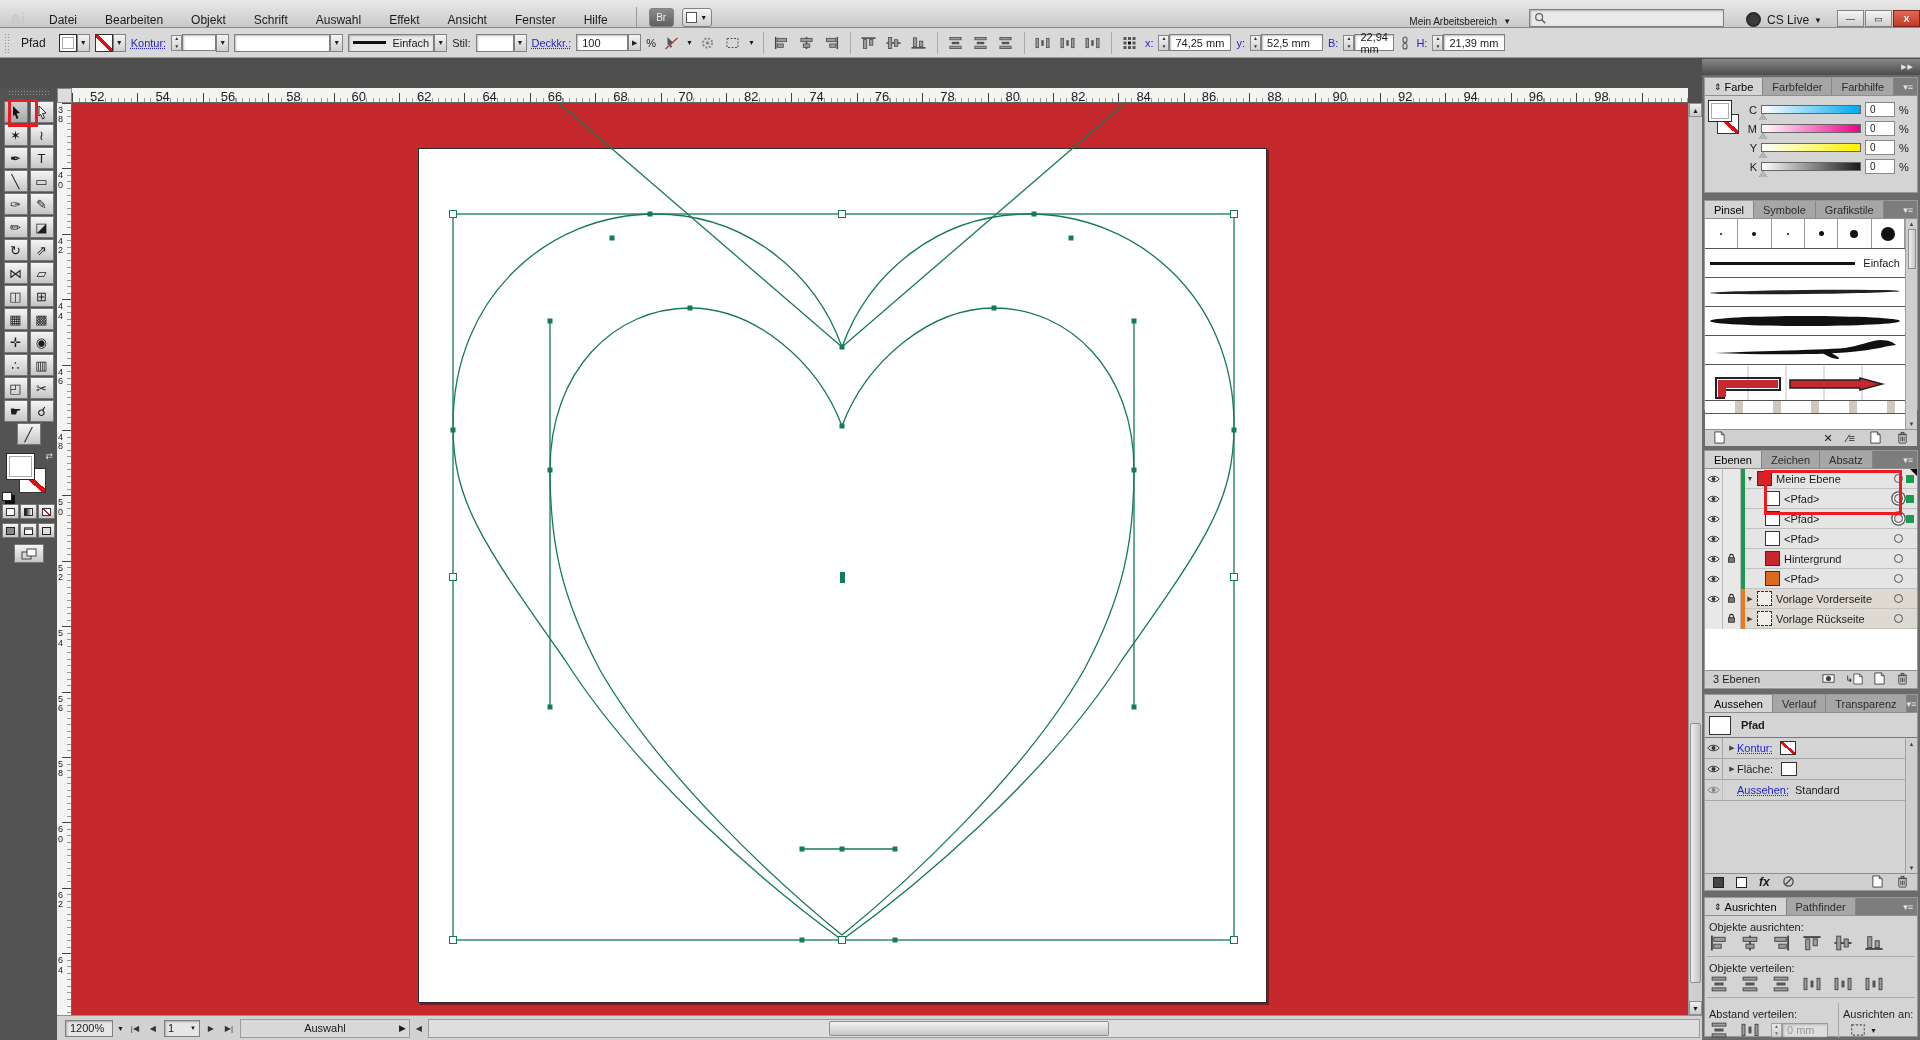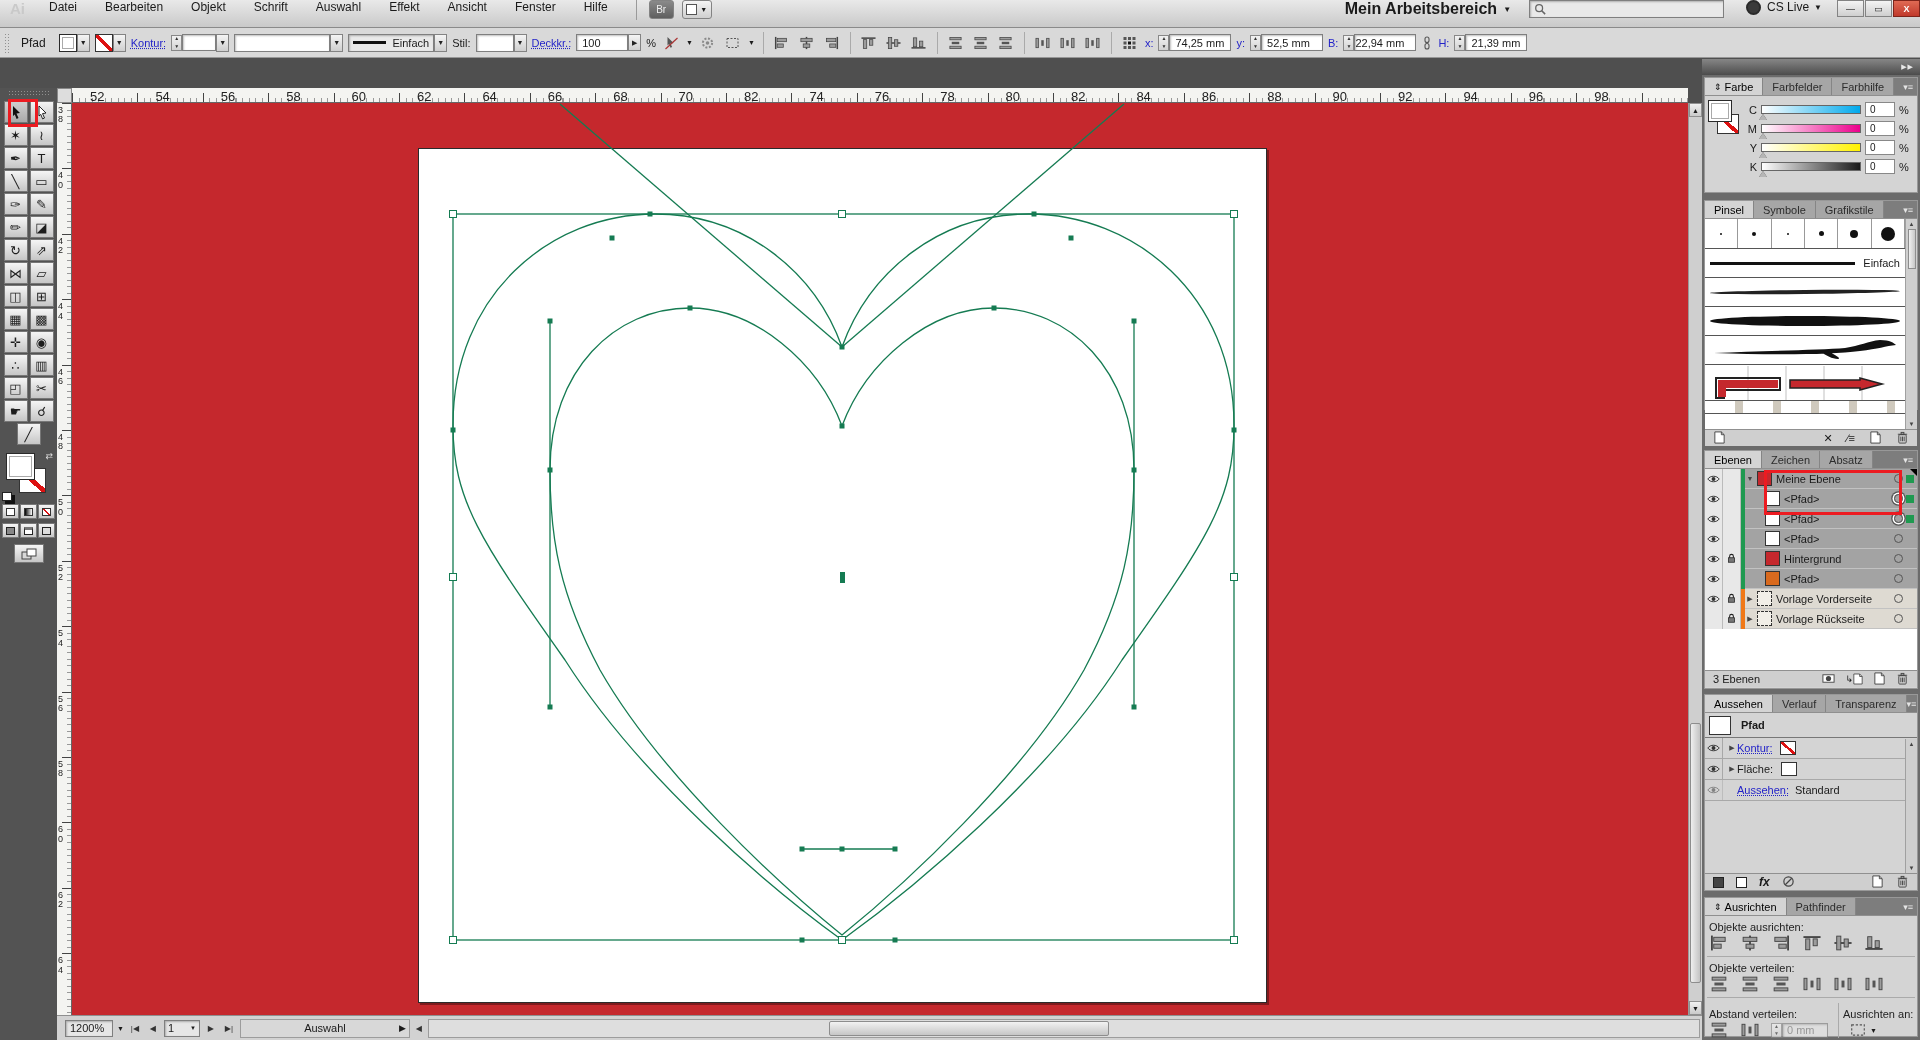"Ai" #titlebar { align-items: flex-start -> flex-end }
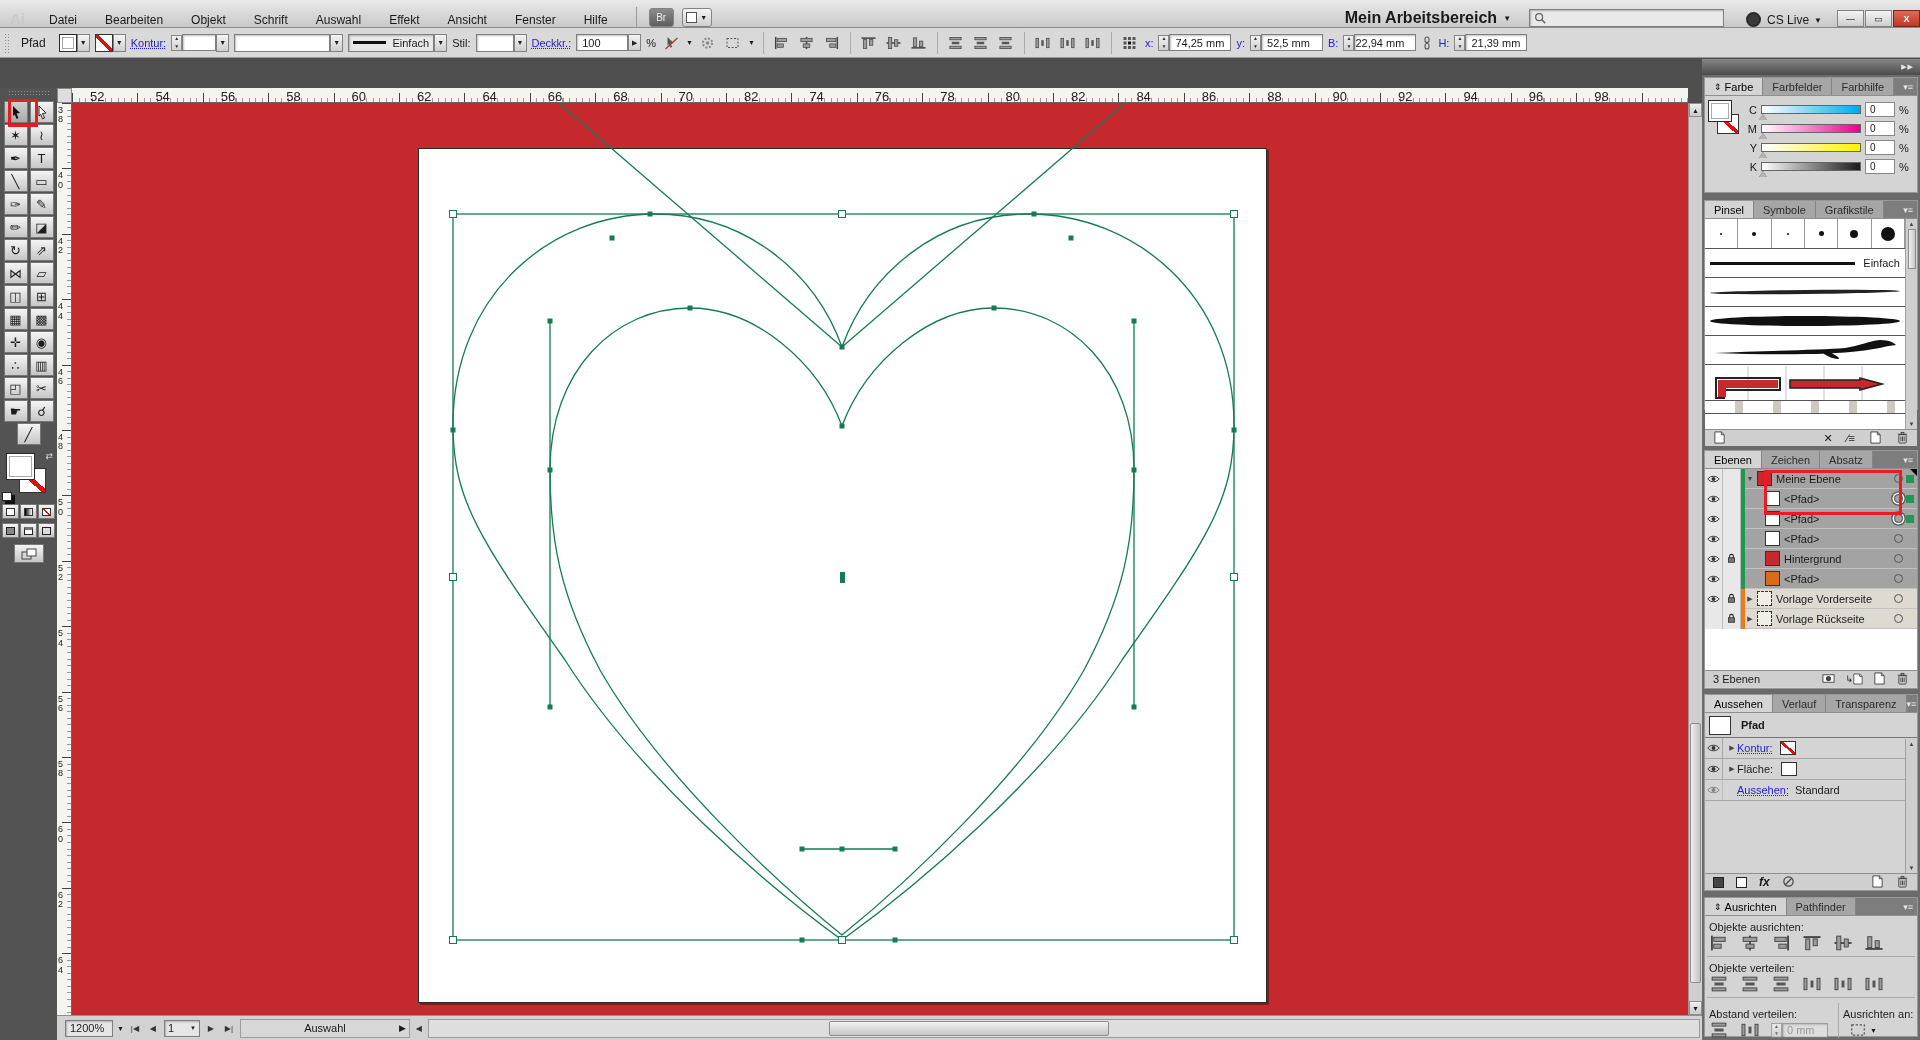"Mein Arbeitsbereich" span { font-size: 16px -> 10px; font-weight: bold -> normal }
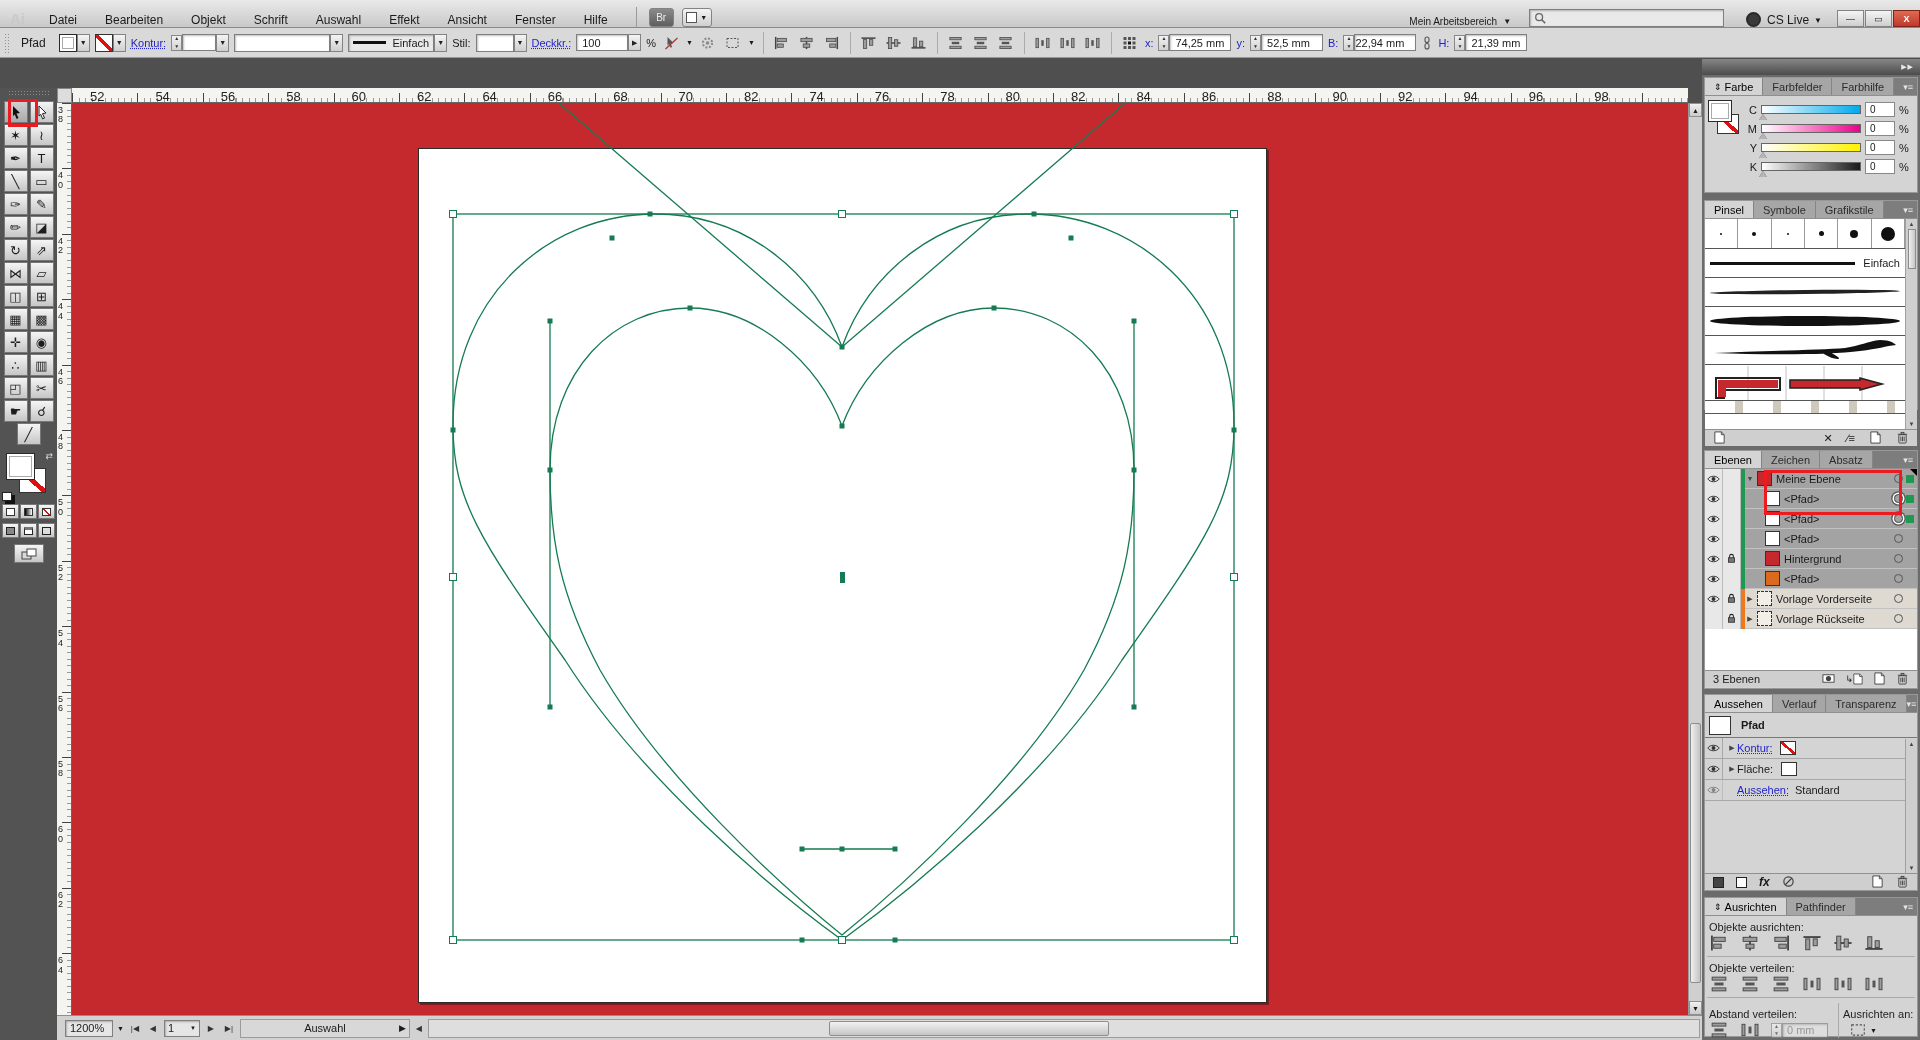"22,94 mm" span.inset { padding-left: none -> 5px; width: 62px -> 40px }
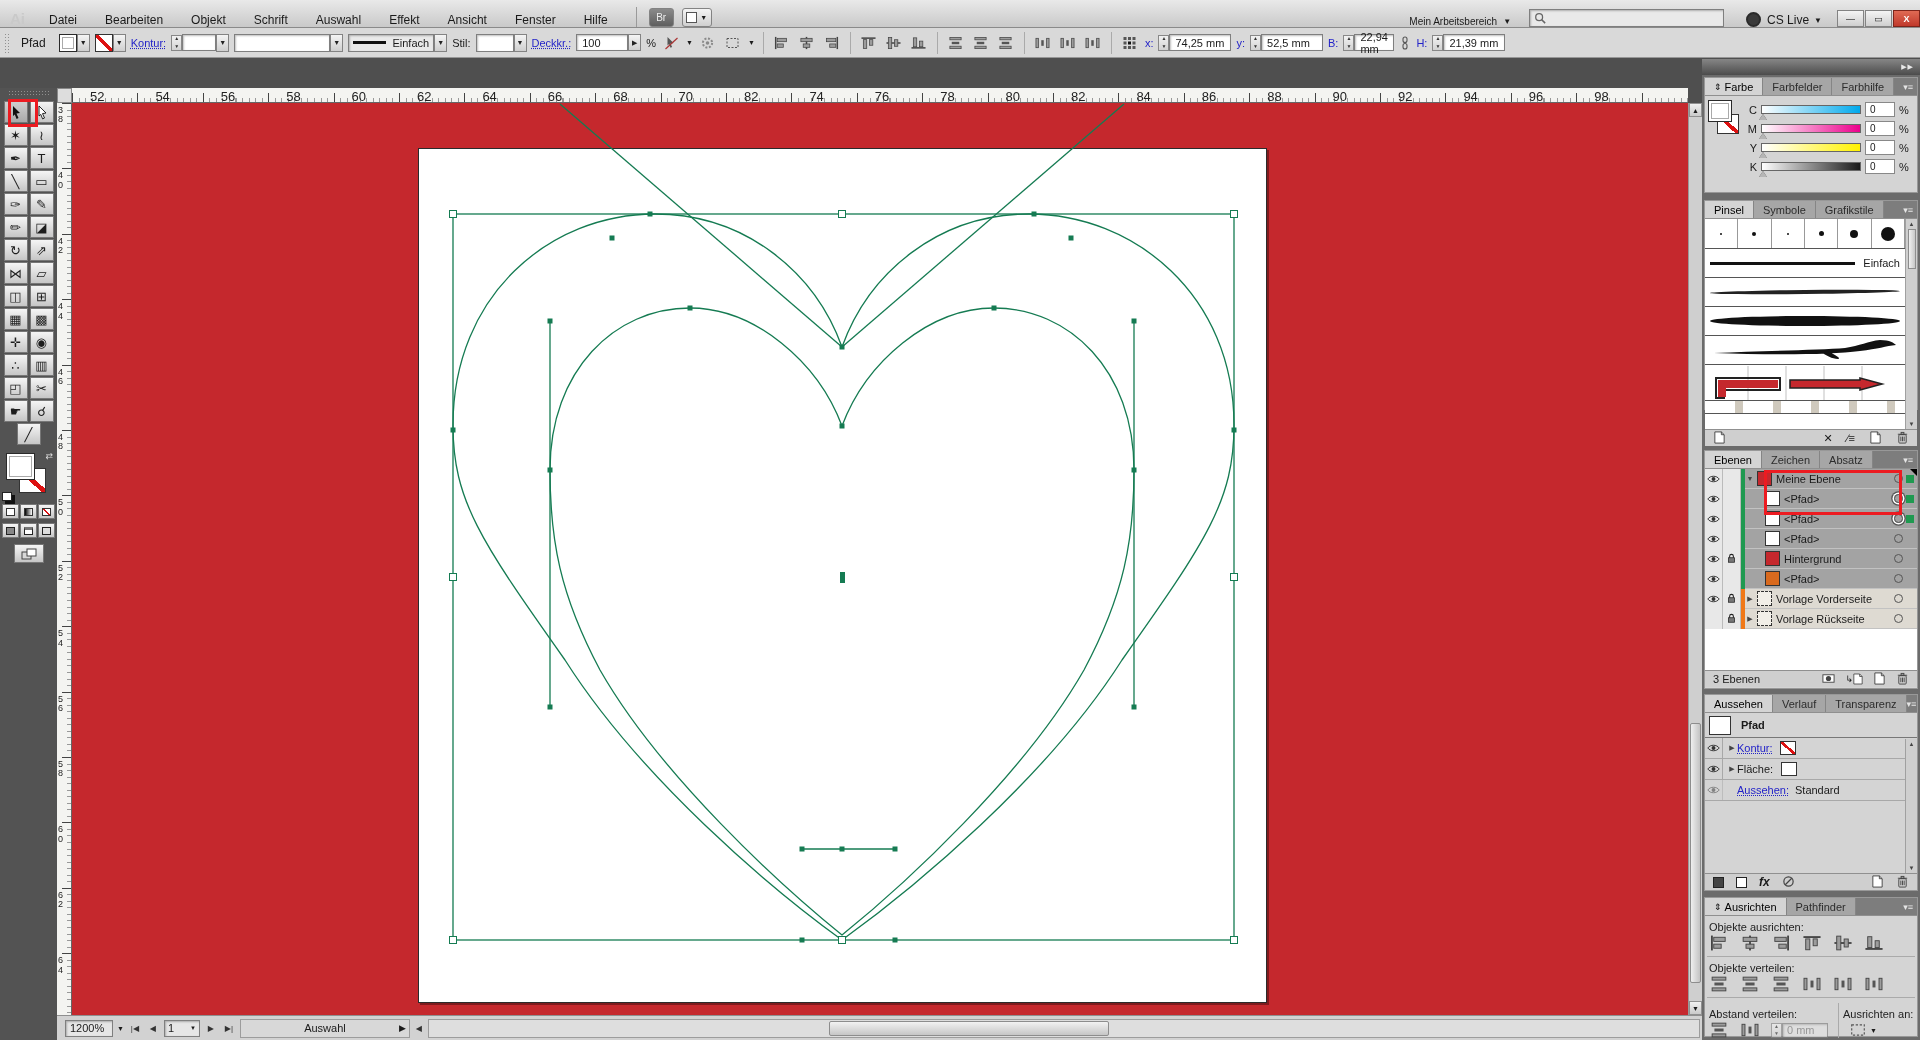"Meine Ebene" .lrow { background: #a3a3a3 -> #e5e5e5 }
